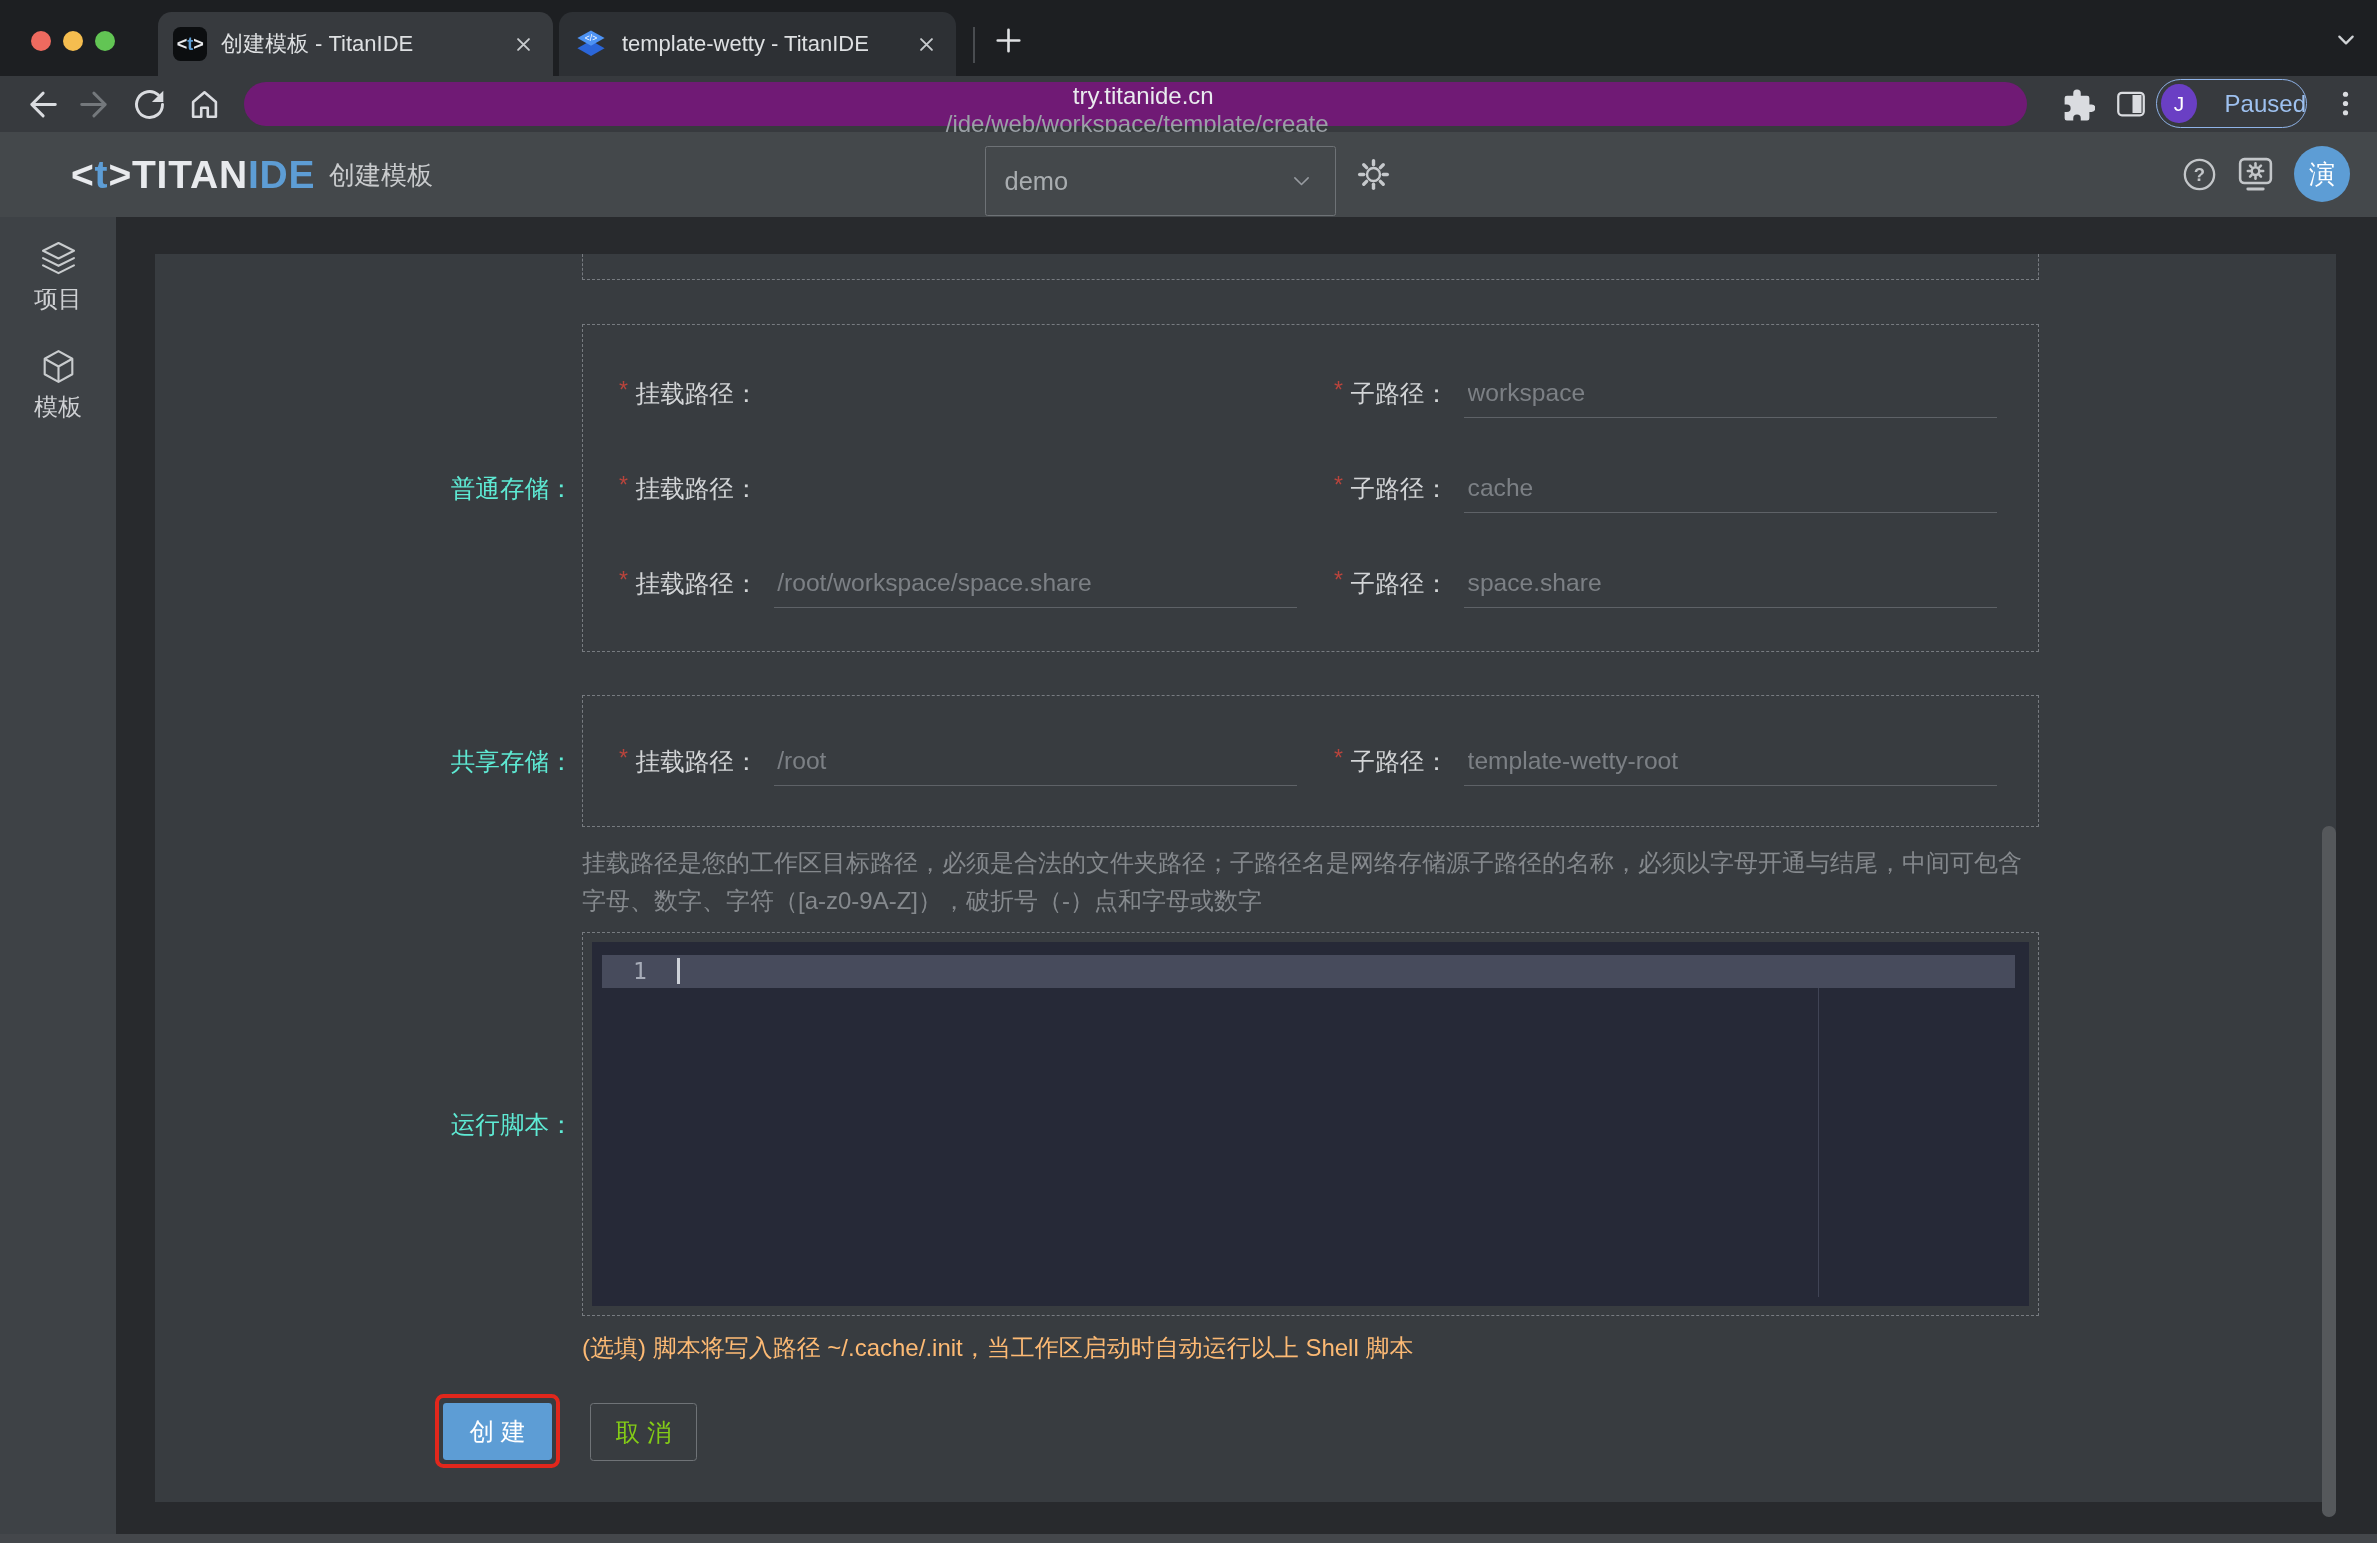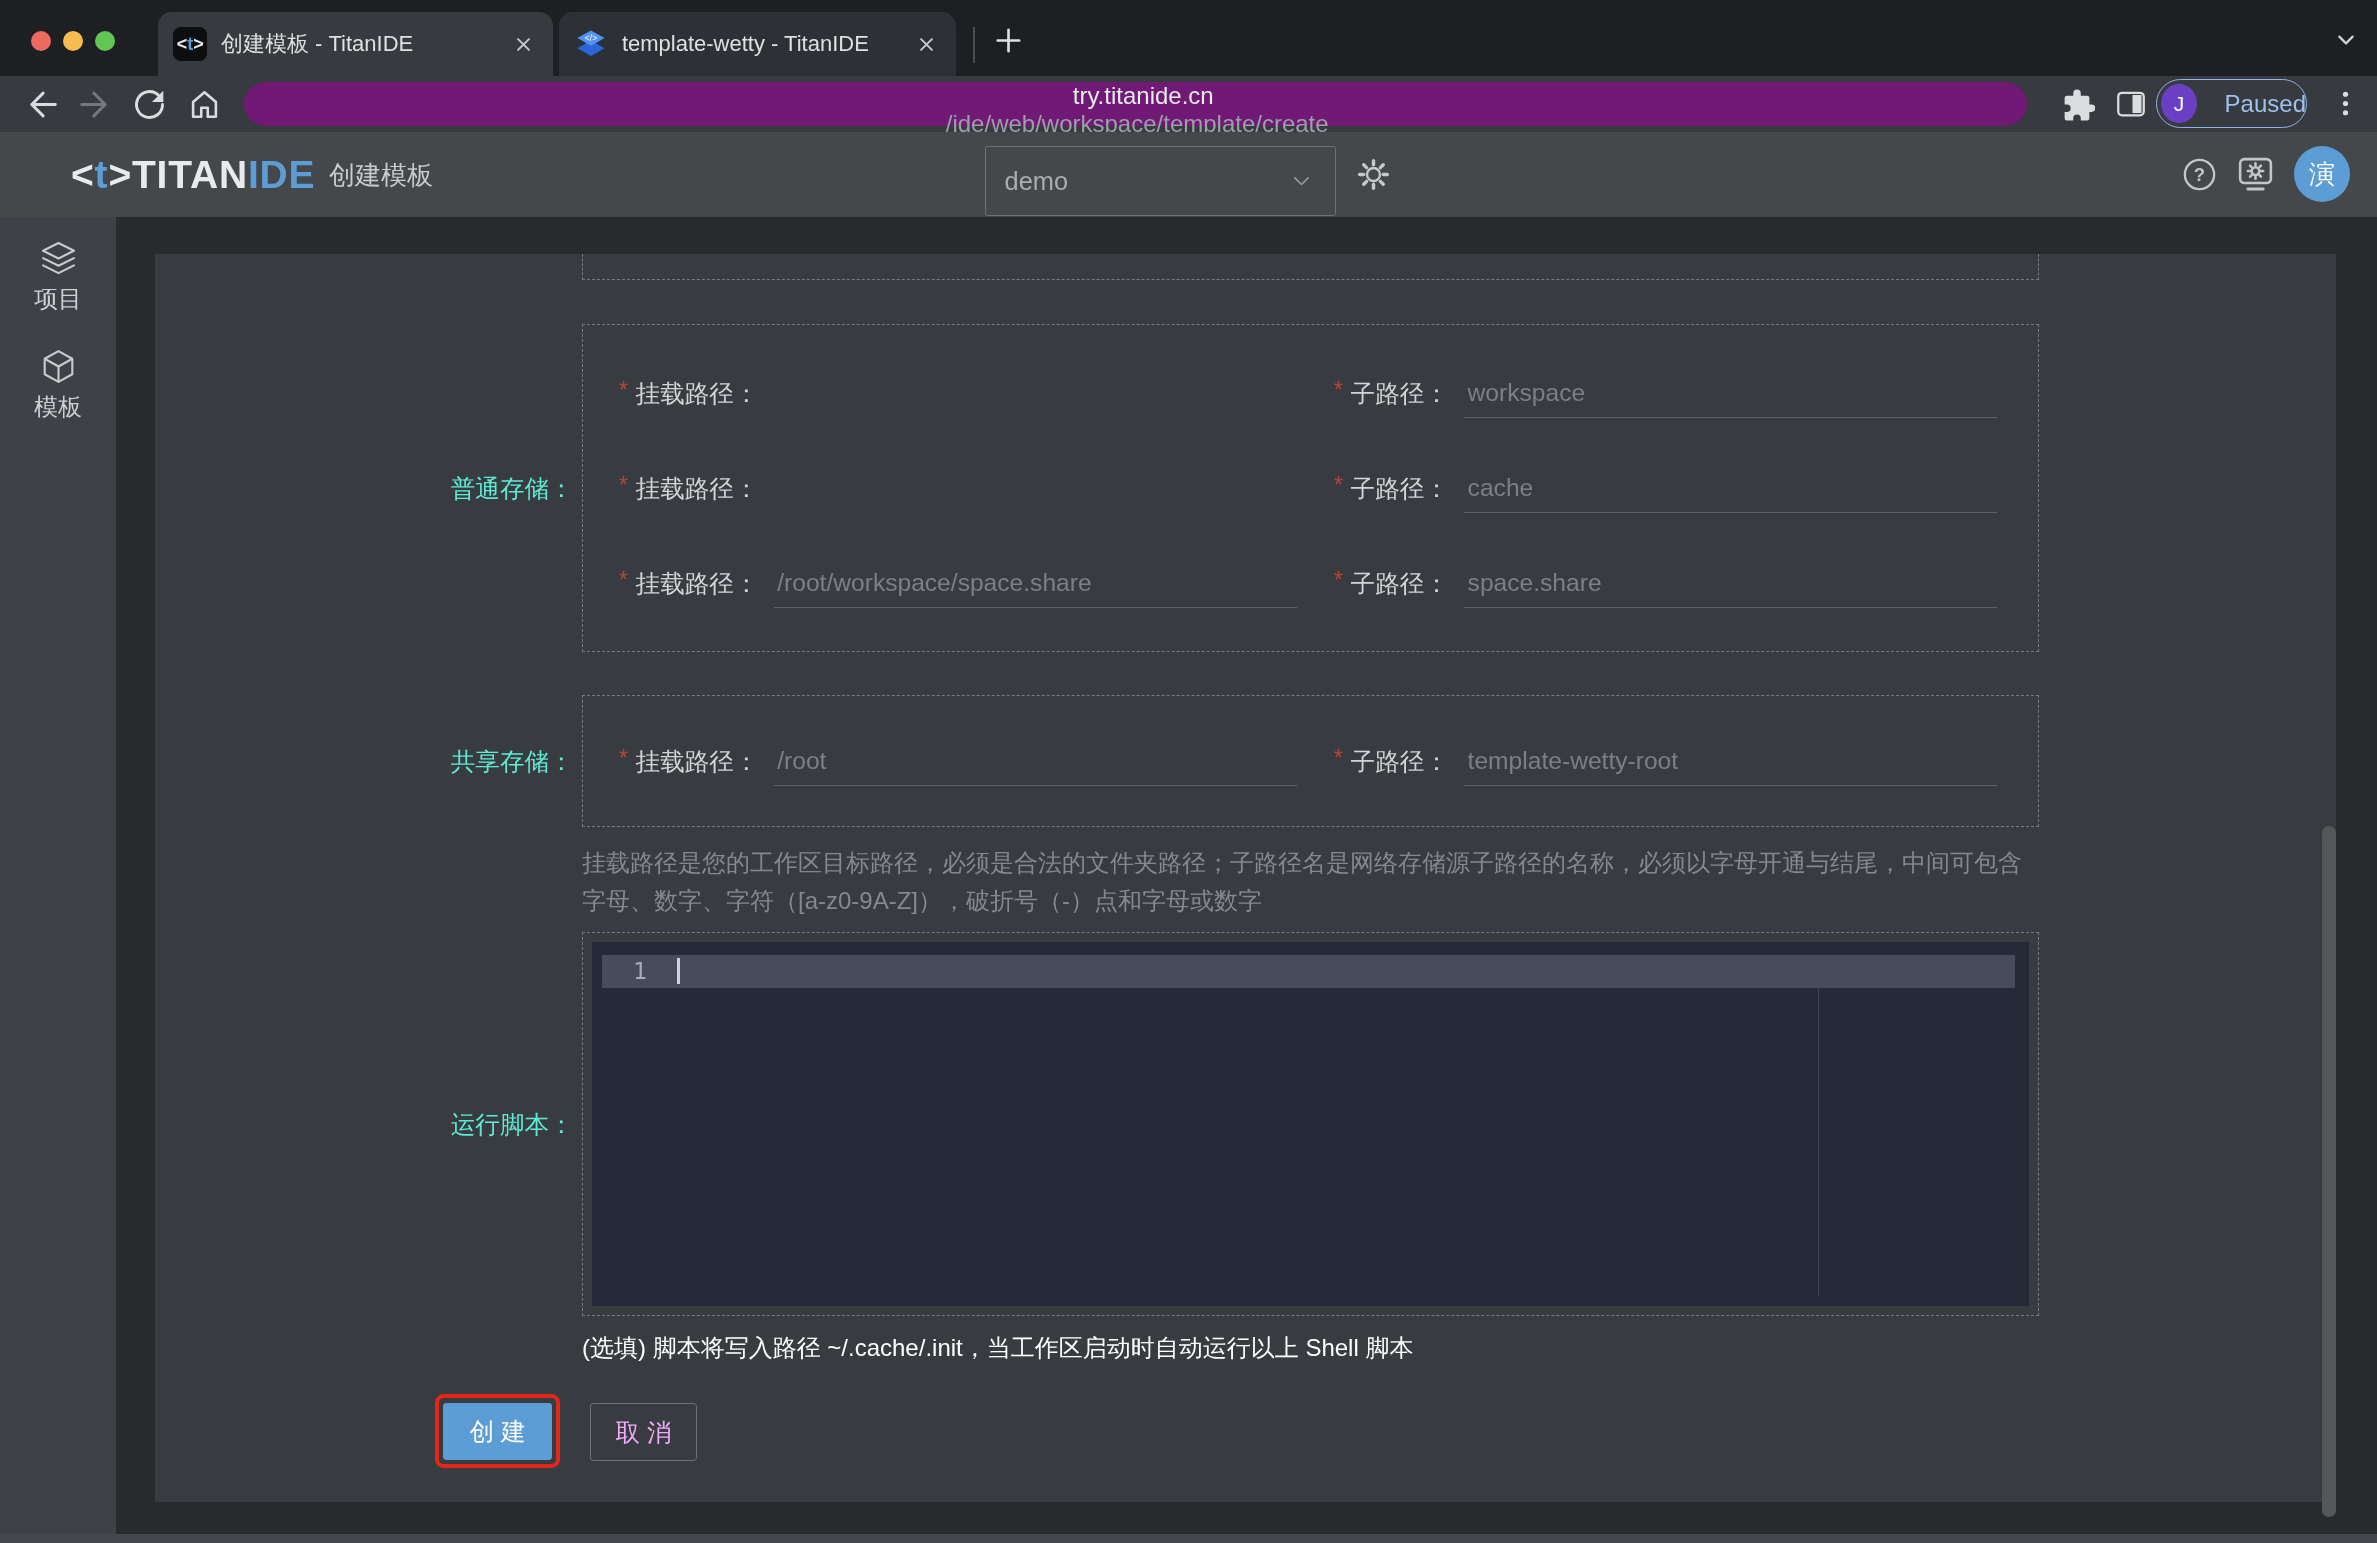"(选填) 脚本将写入路径" #script-hint { color: #ffffff -> #fdba74 }
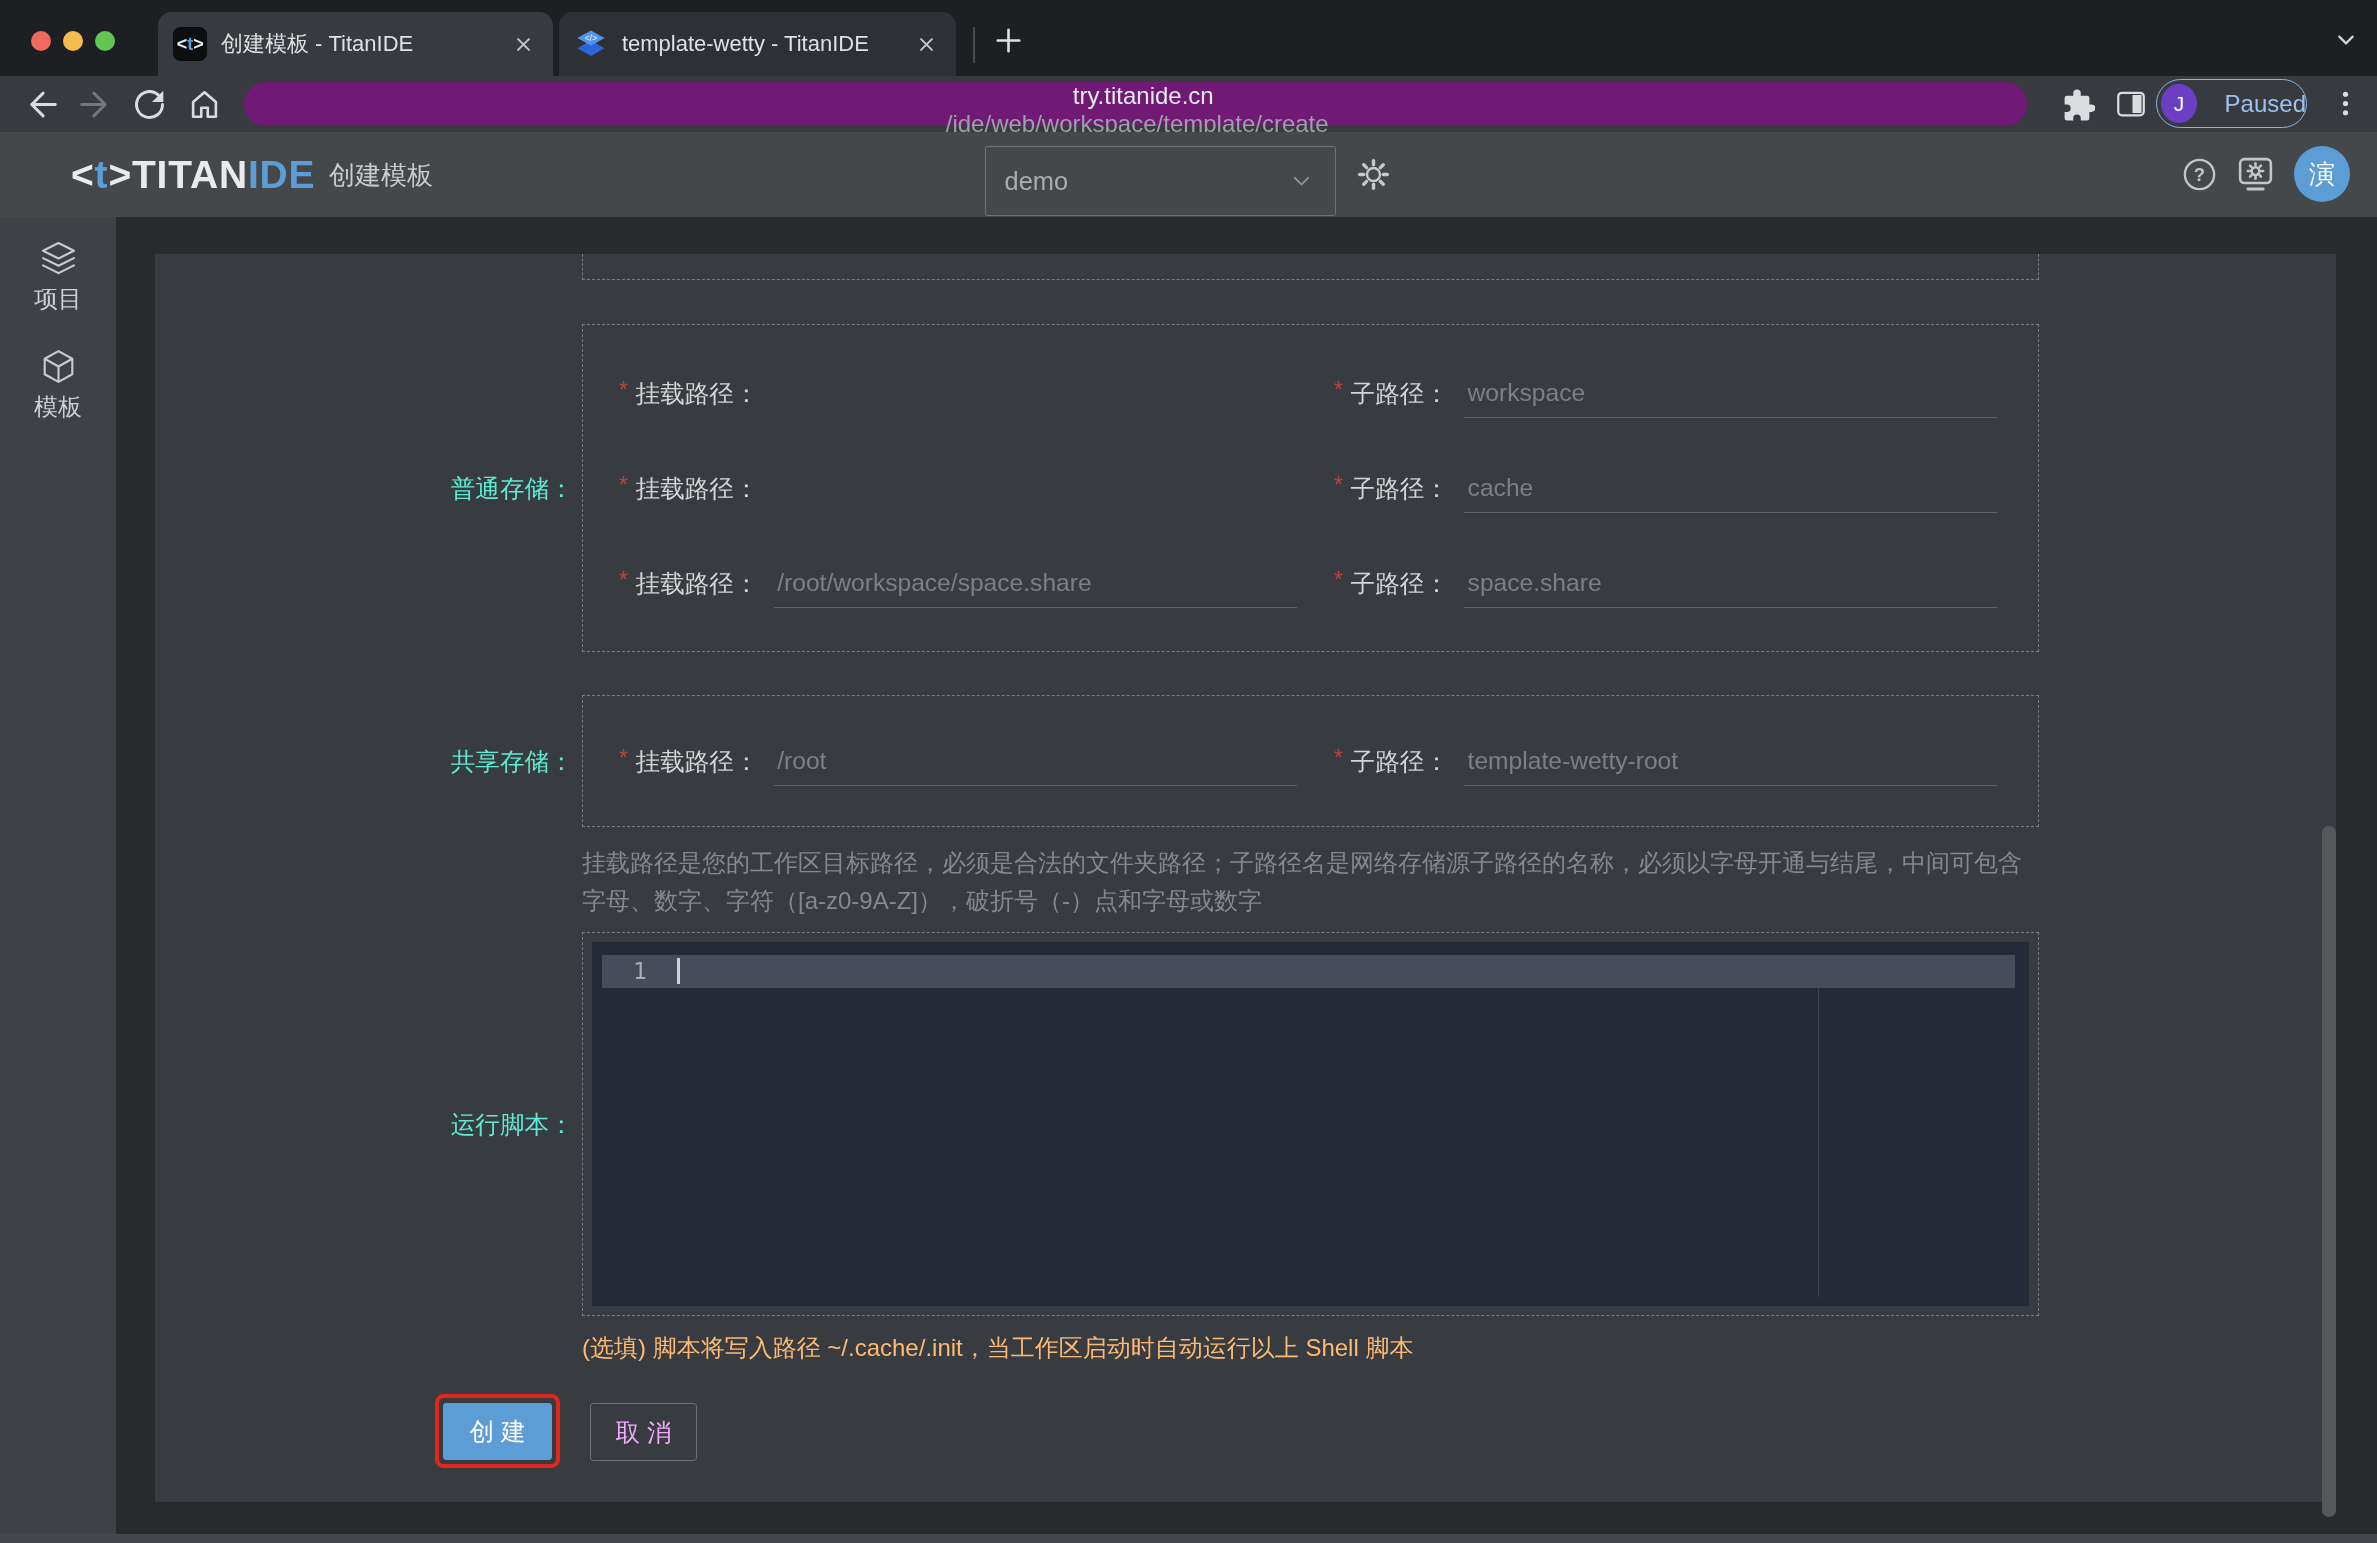"取 消" #btn-cancel { color: #f0abfc -> #84cc16 }
